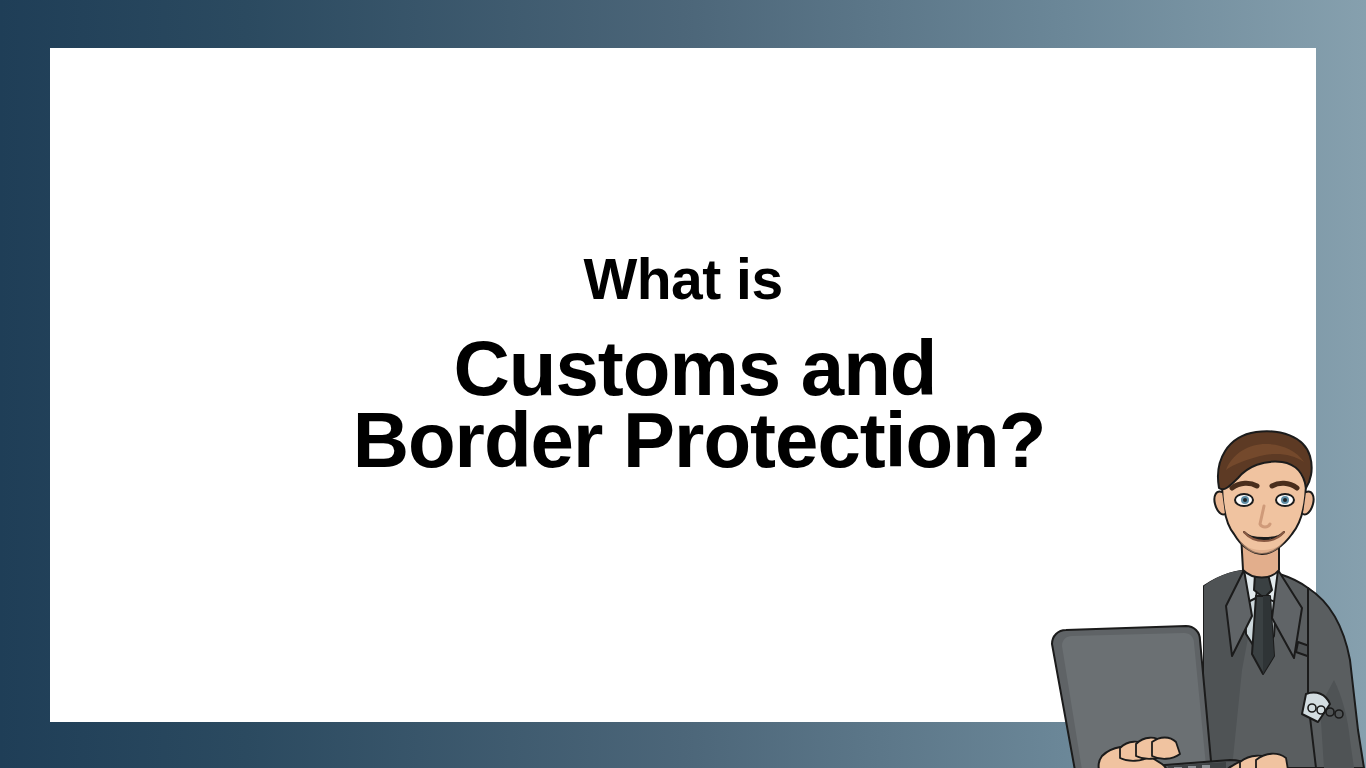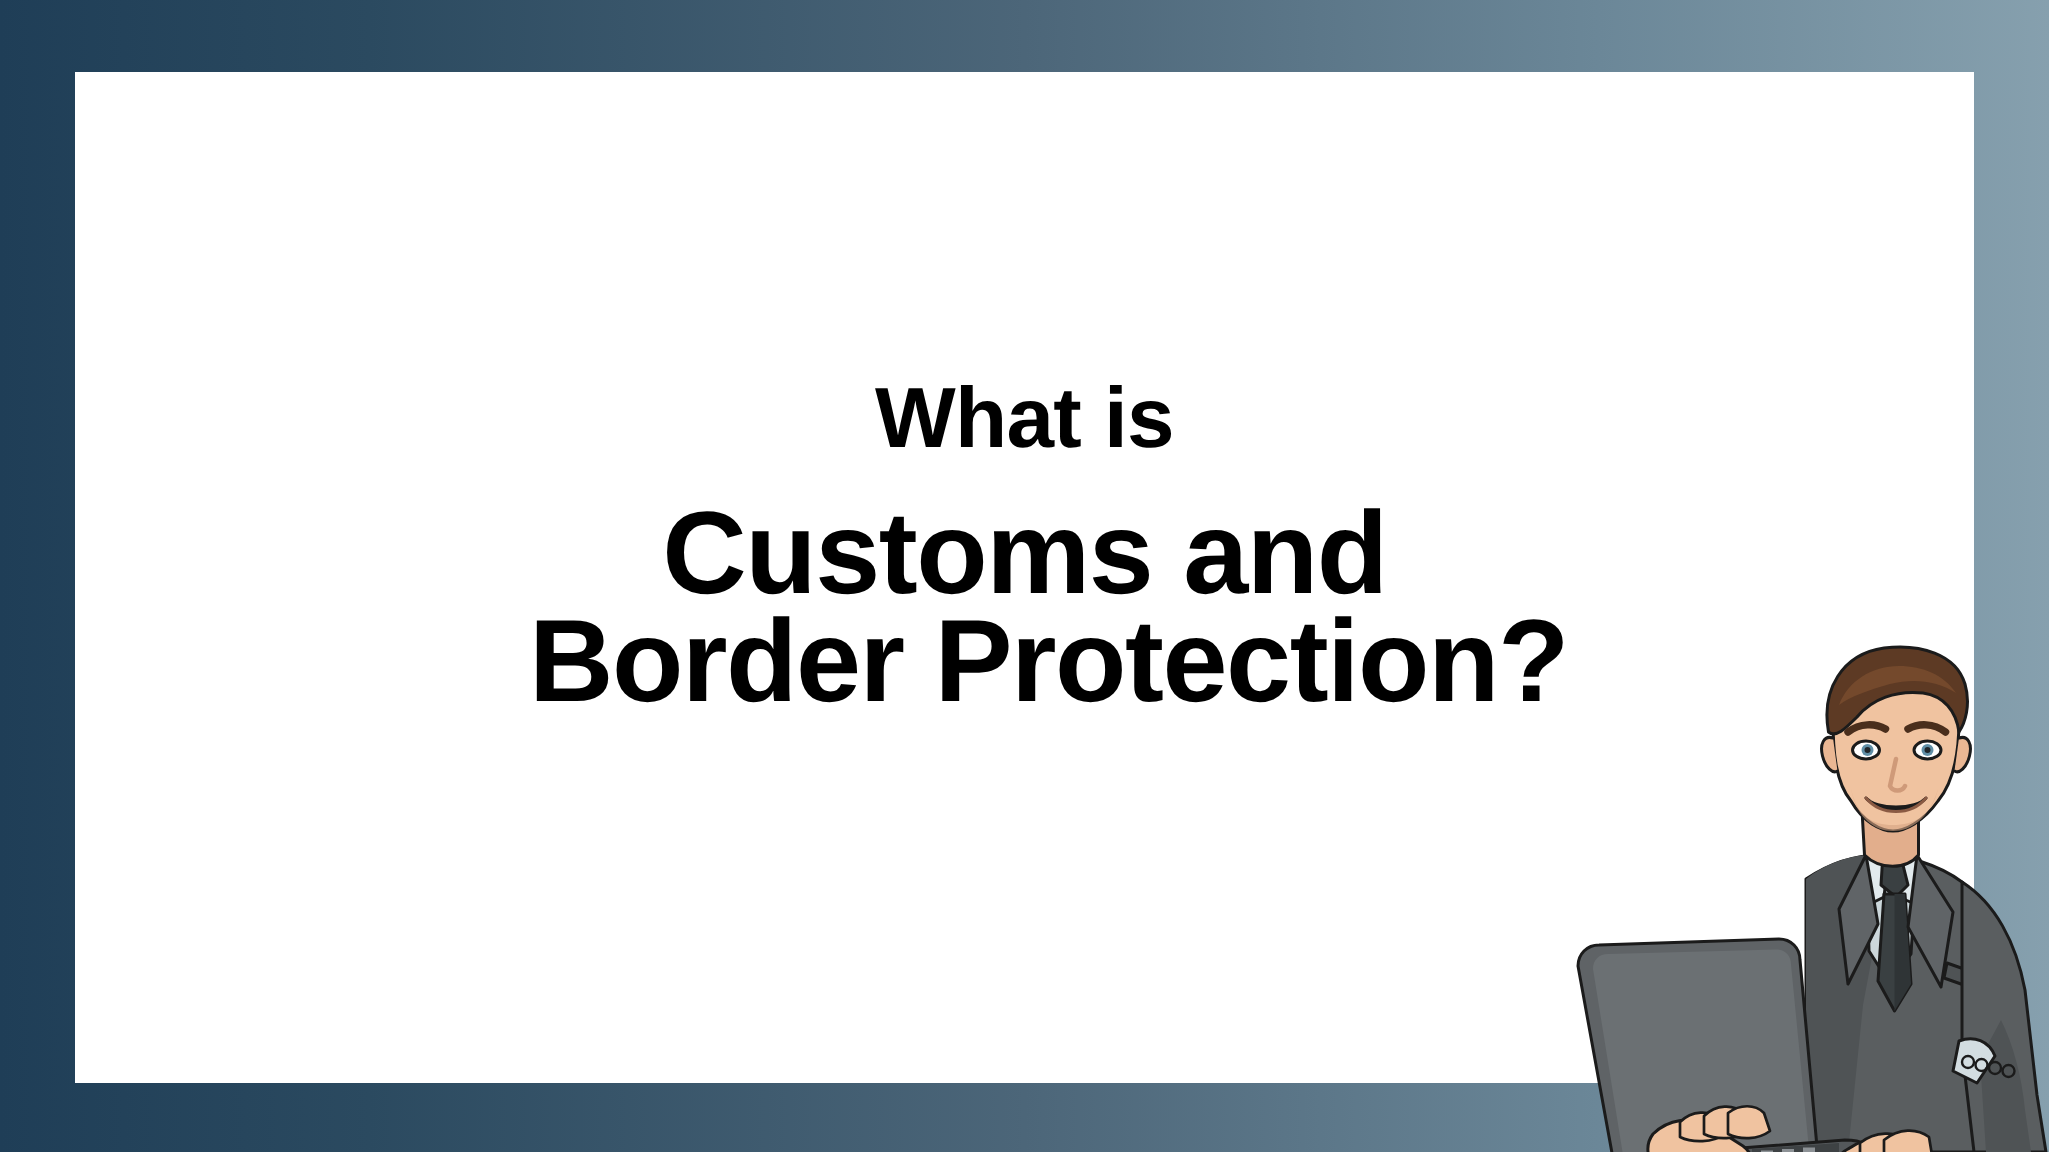"Customs and" .title-line-main-1 { left: 0 -> 12px }
